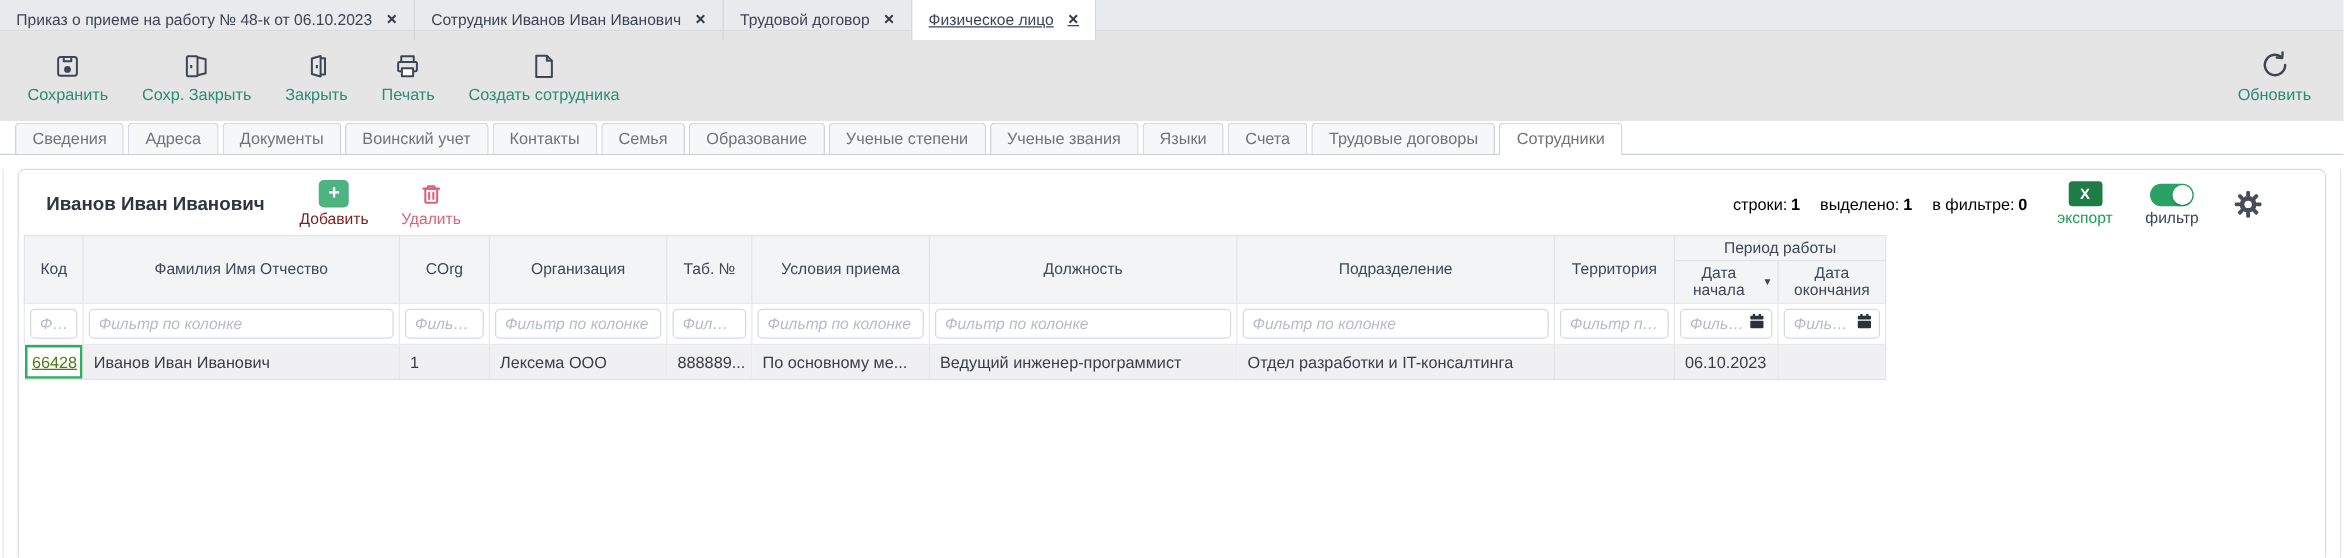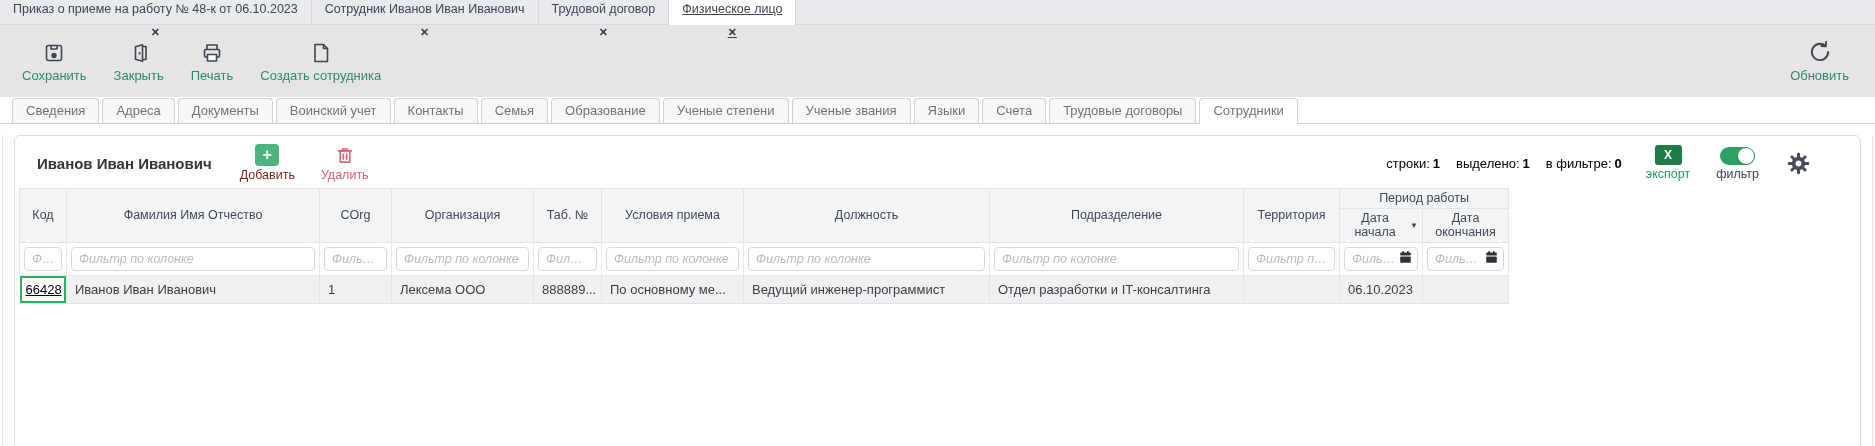"Приказ о приеме на работу" .wtab { flex-direction: column -> none; padding: 2px 13px -> 16px 13px }
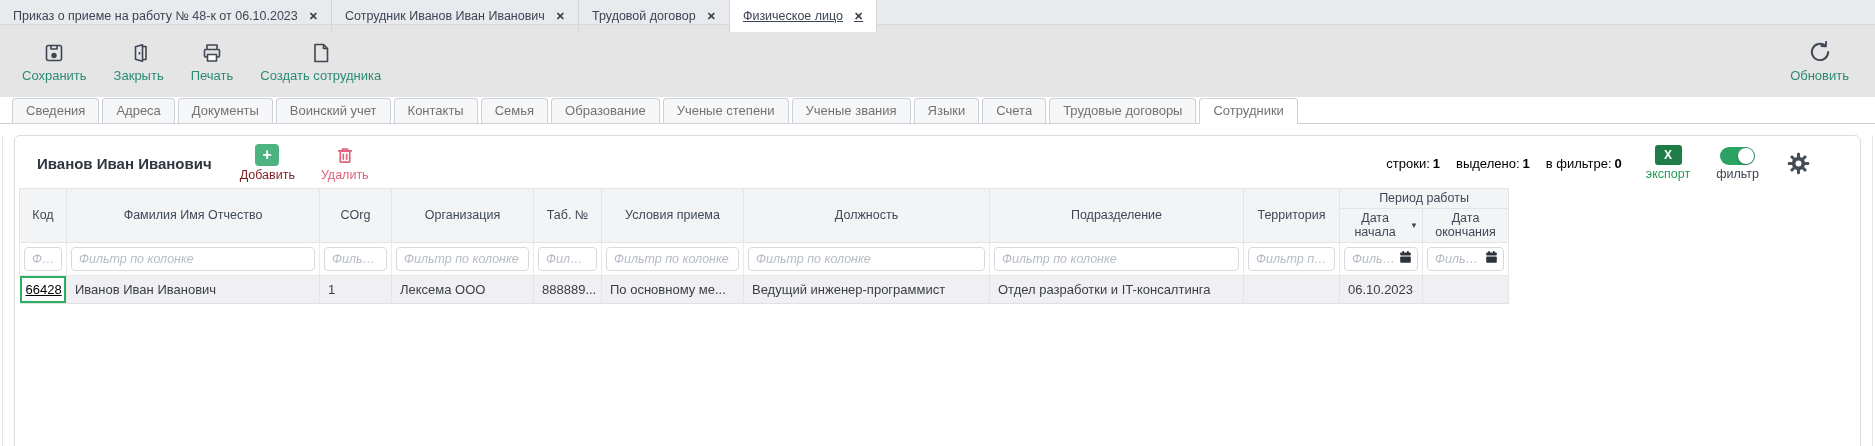"Сохр. Закрыть" div.tbtn { html: none -> <div> <span> <svg> <rect></rect> <path></path> <path></path> </svg> </span> <span>Сохр. Закрыть</span> </div> }
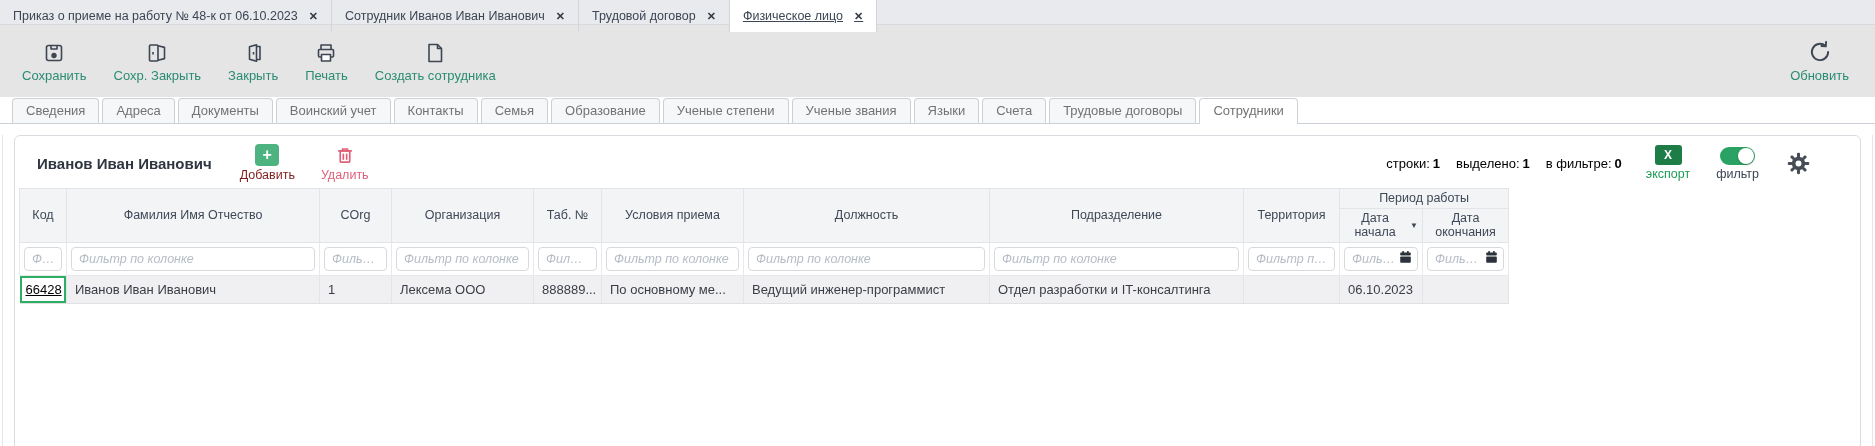"66428" .grid td.code a { color: #000000 -> #4d7c0f }
